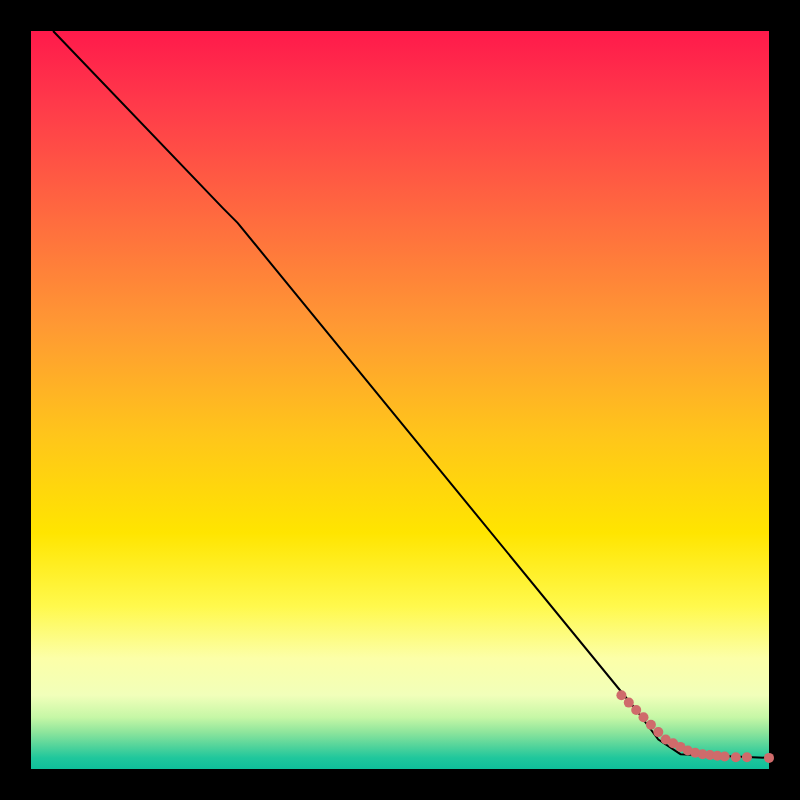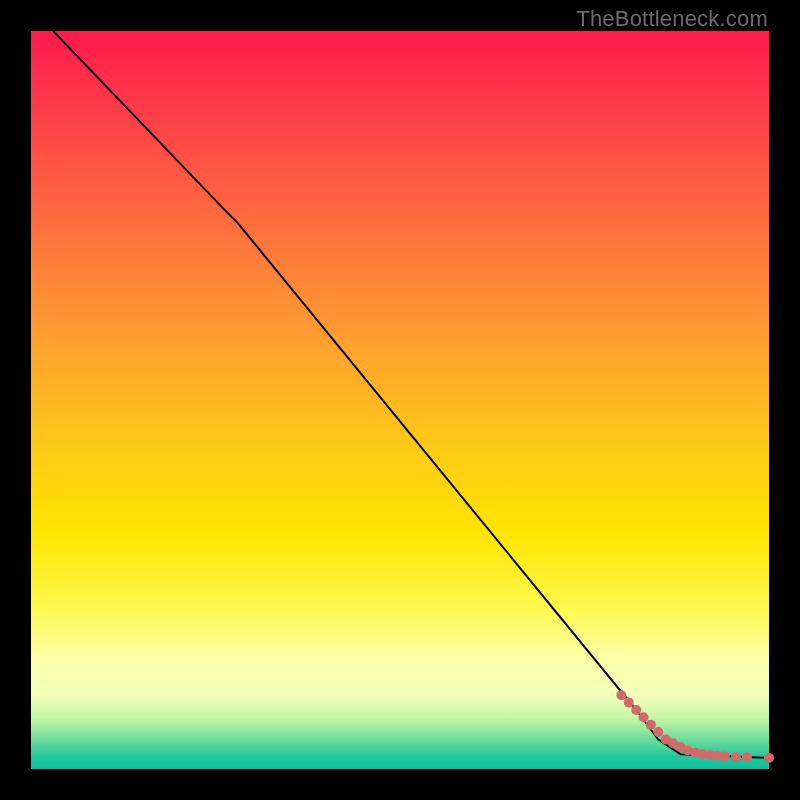"TheBottleneck.com" div.watermark { html: <div>TheBottleneck.com</div> -> none }
